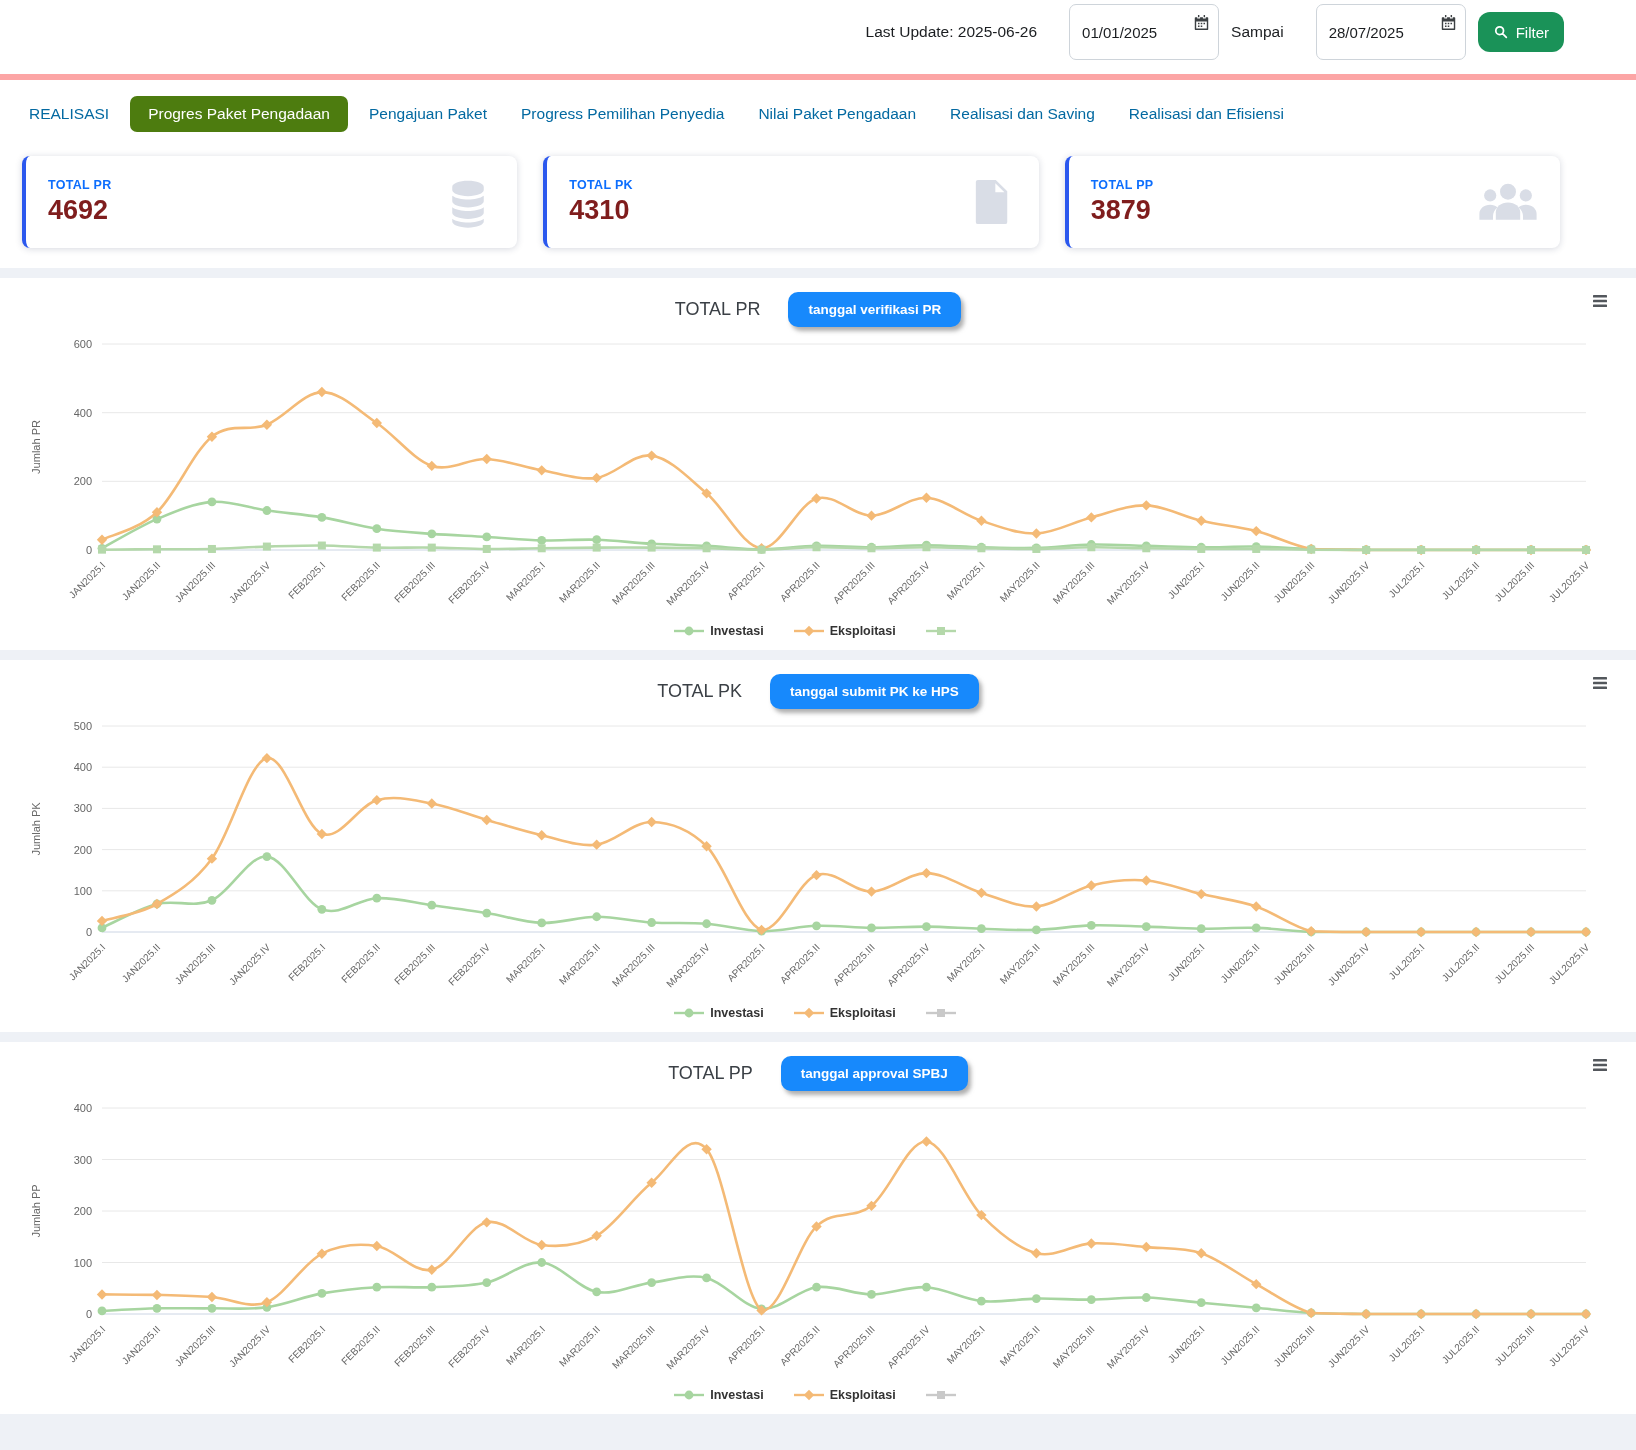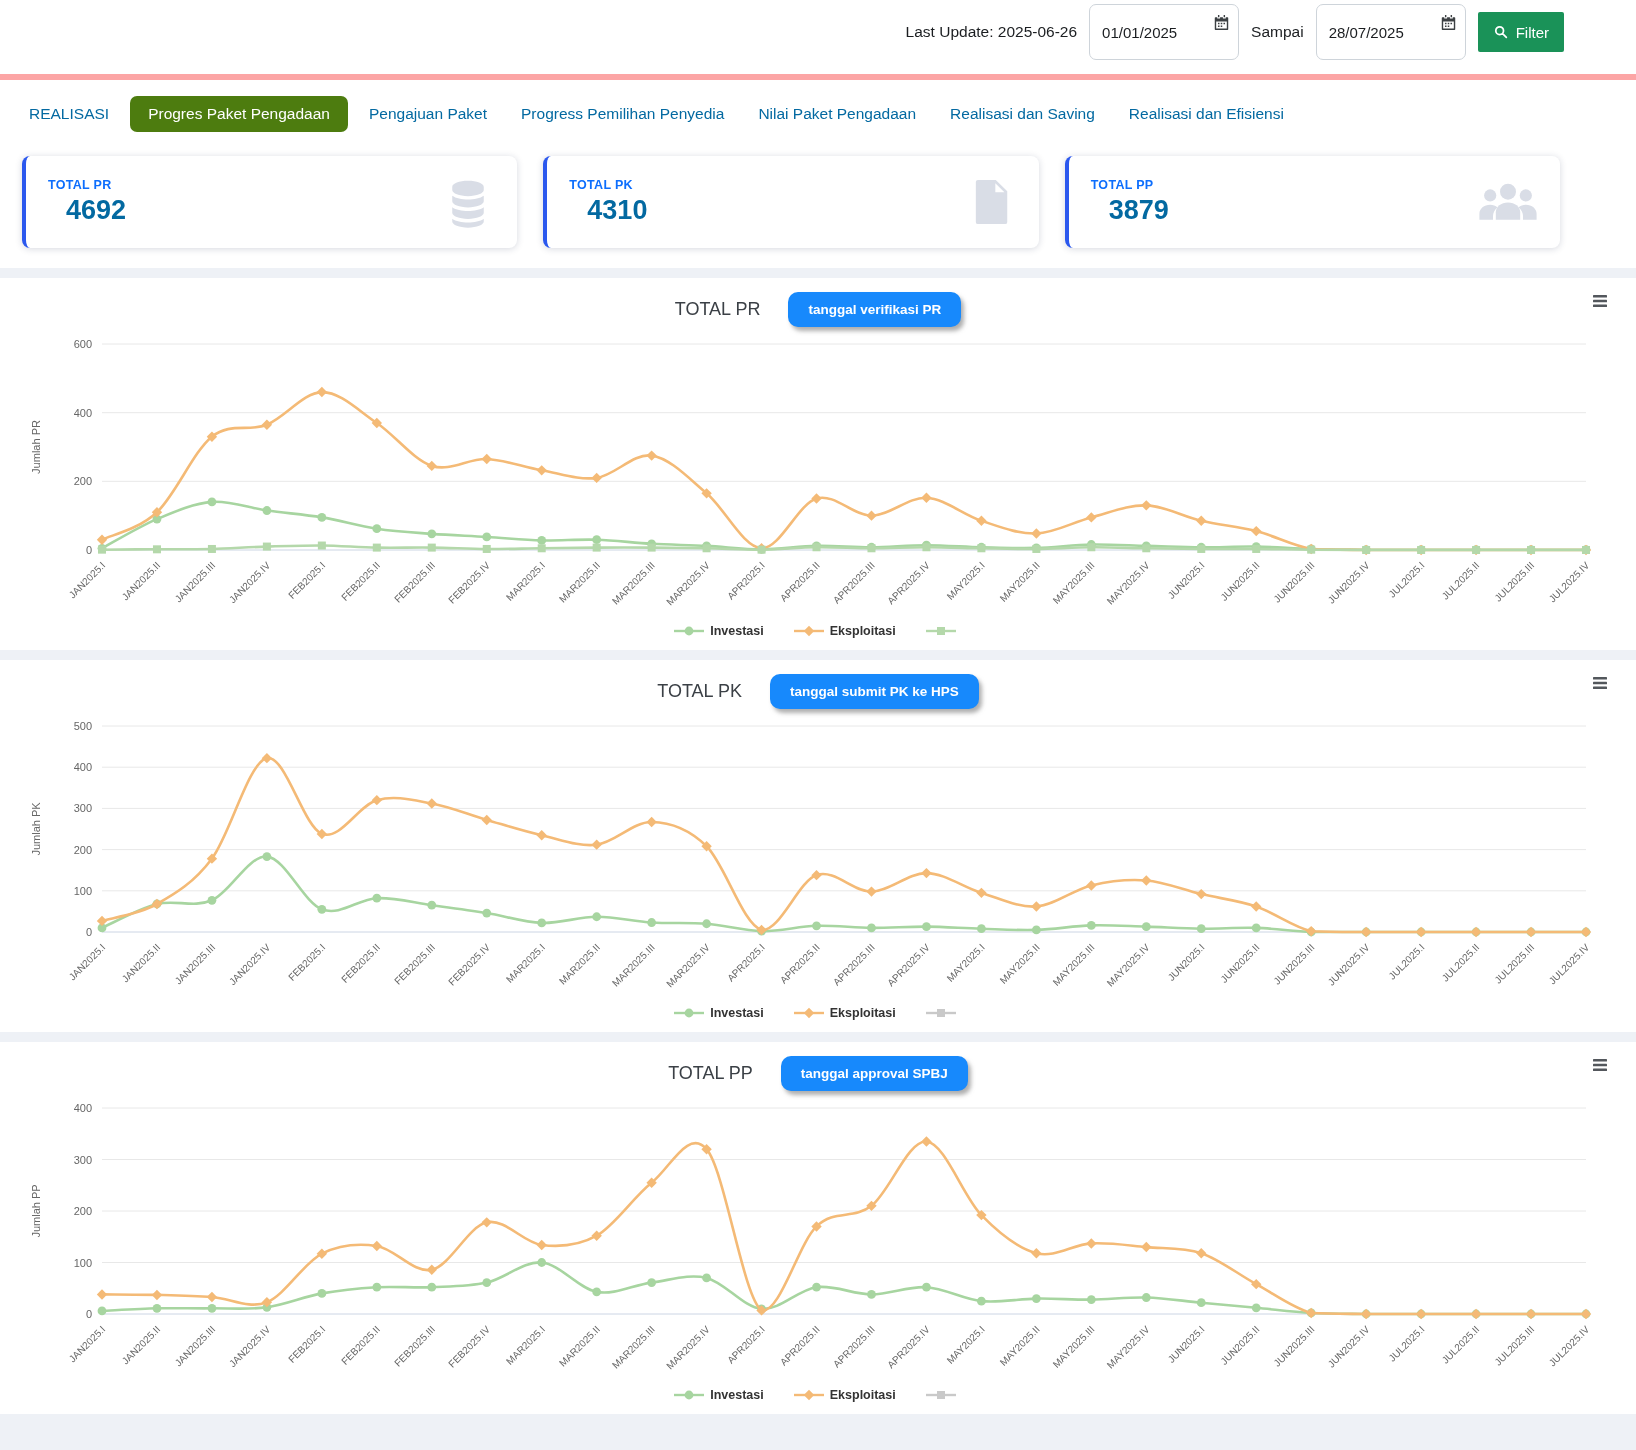"01/01/2025" .date-input input { margin-left: none -> 20px }
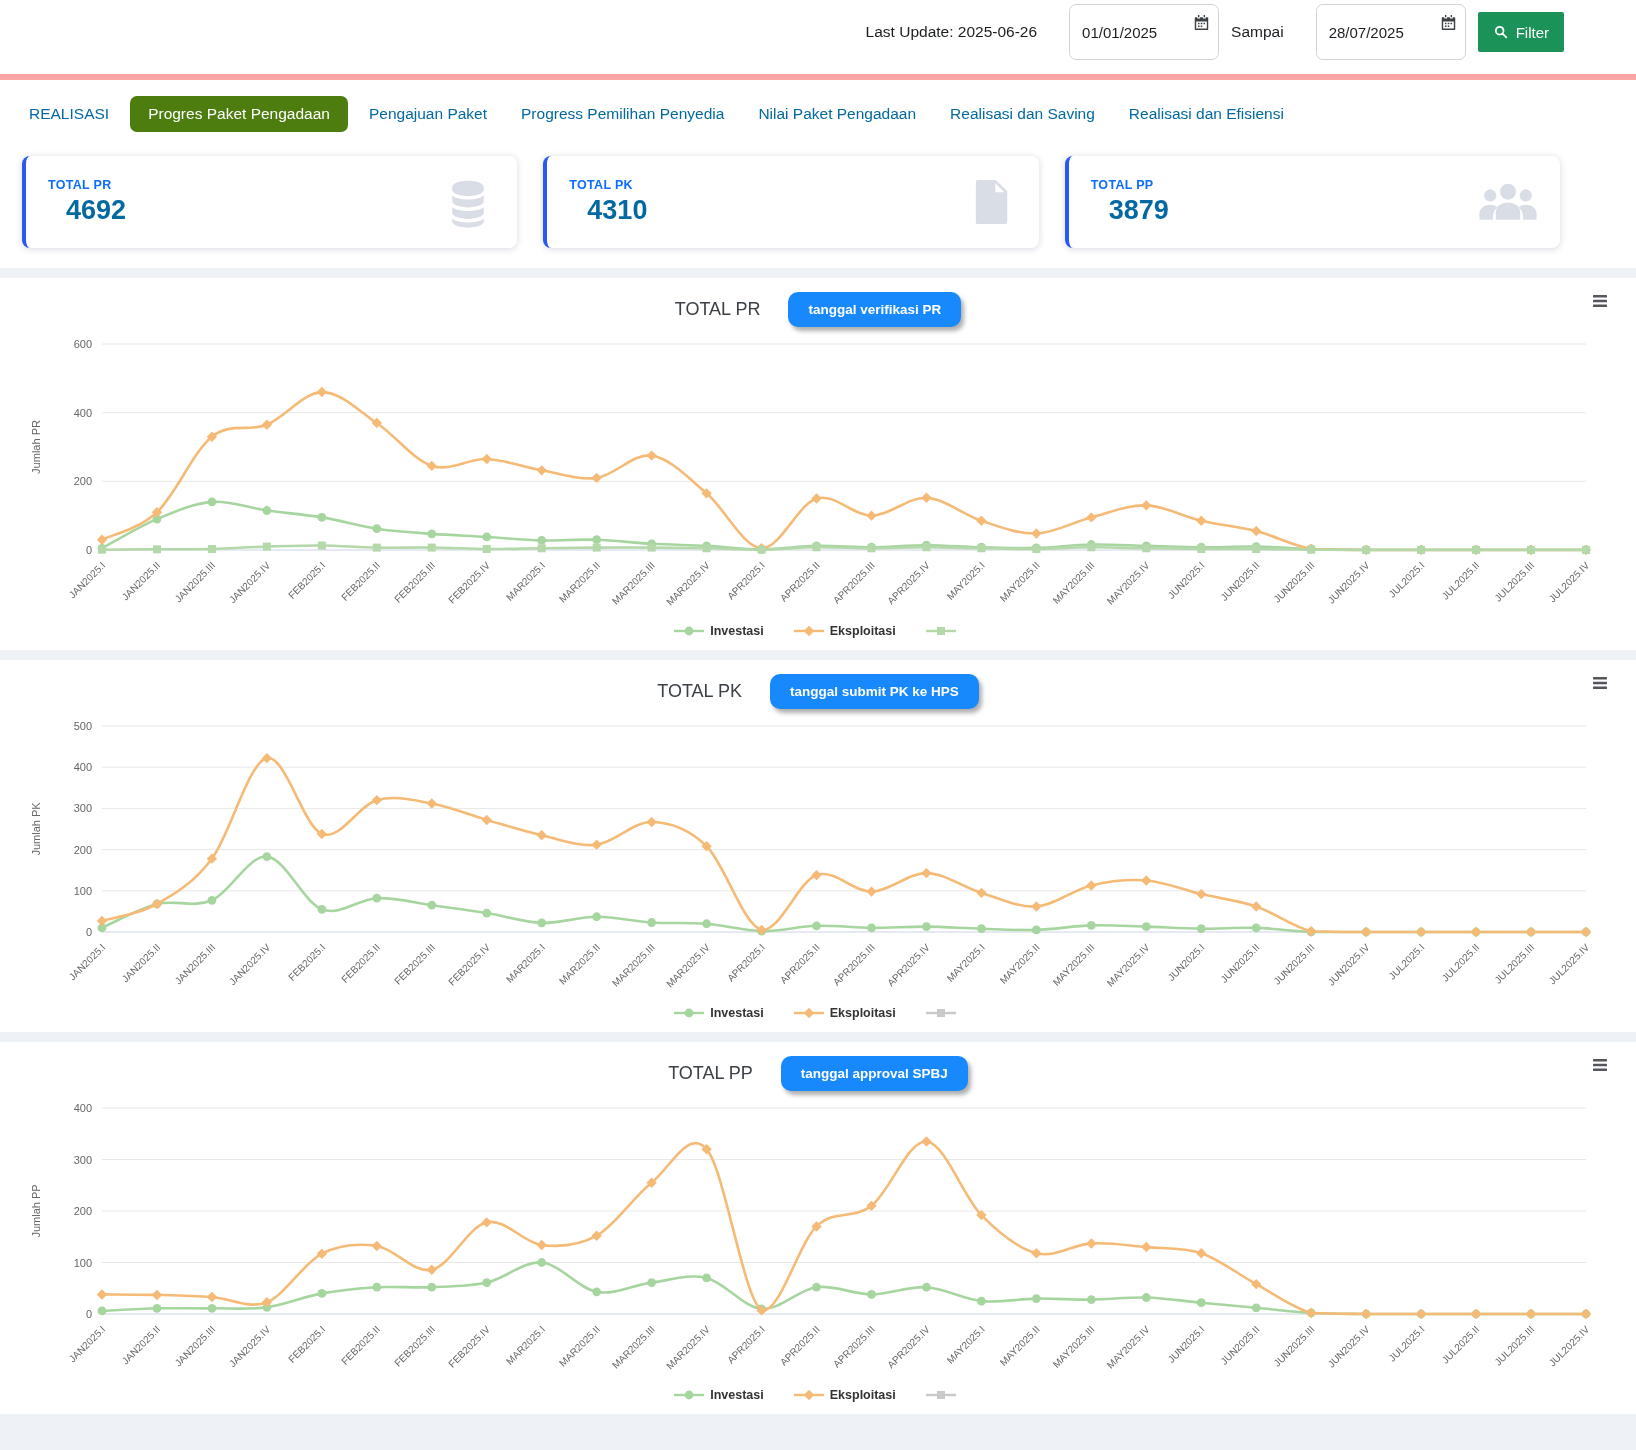"Filter" .filter-btn { border-radius: 2px -> 12px }
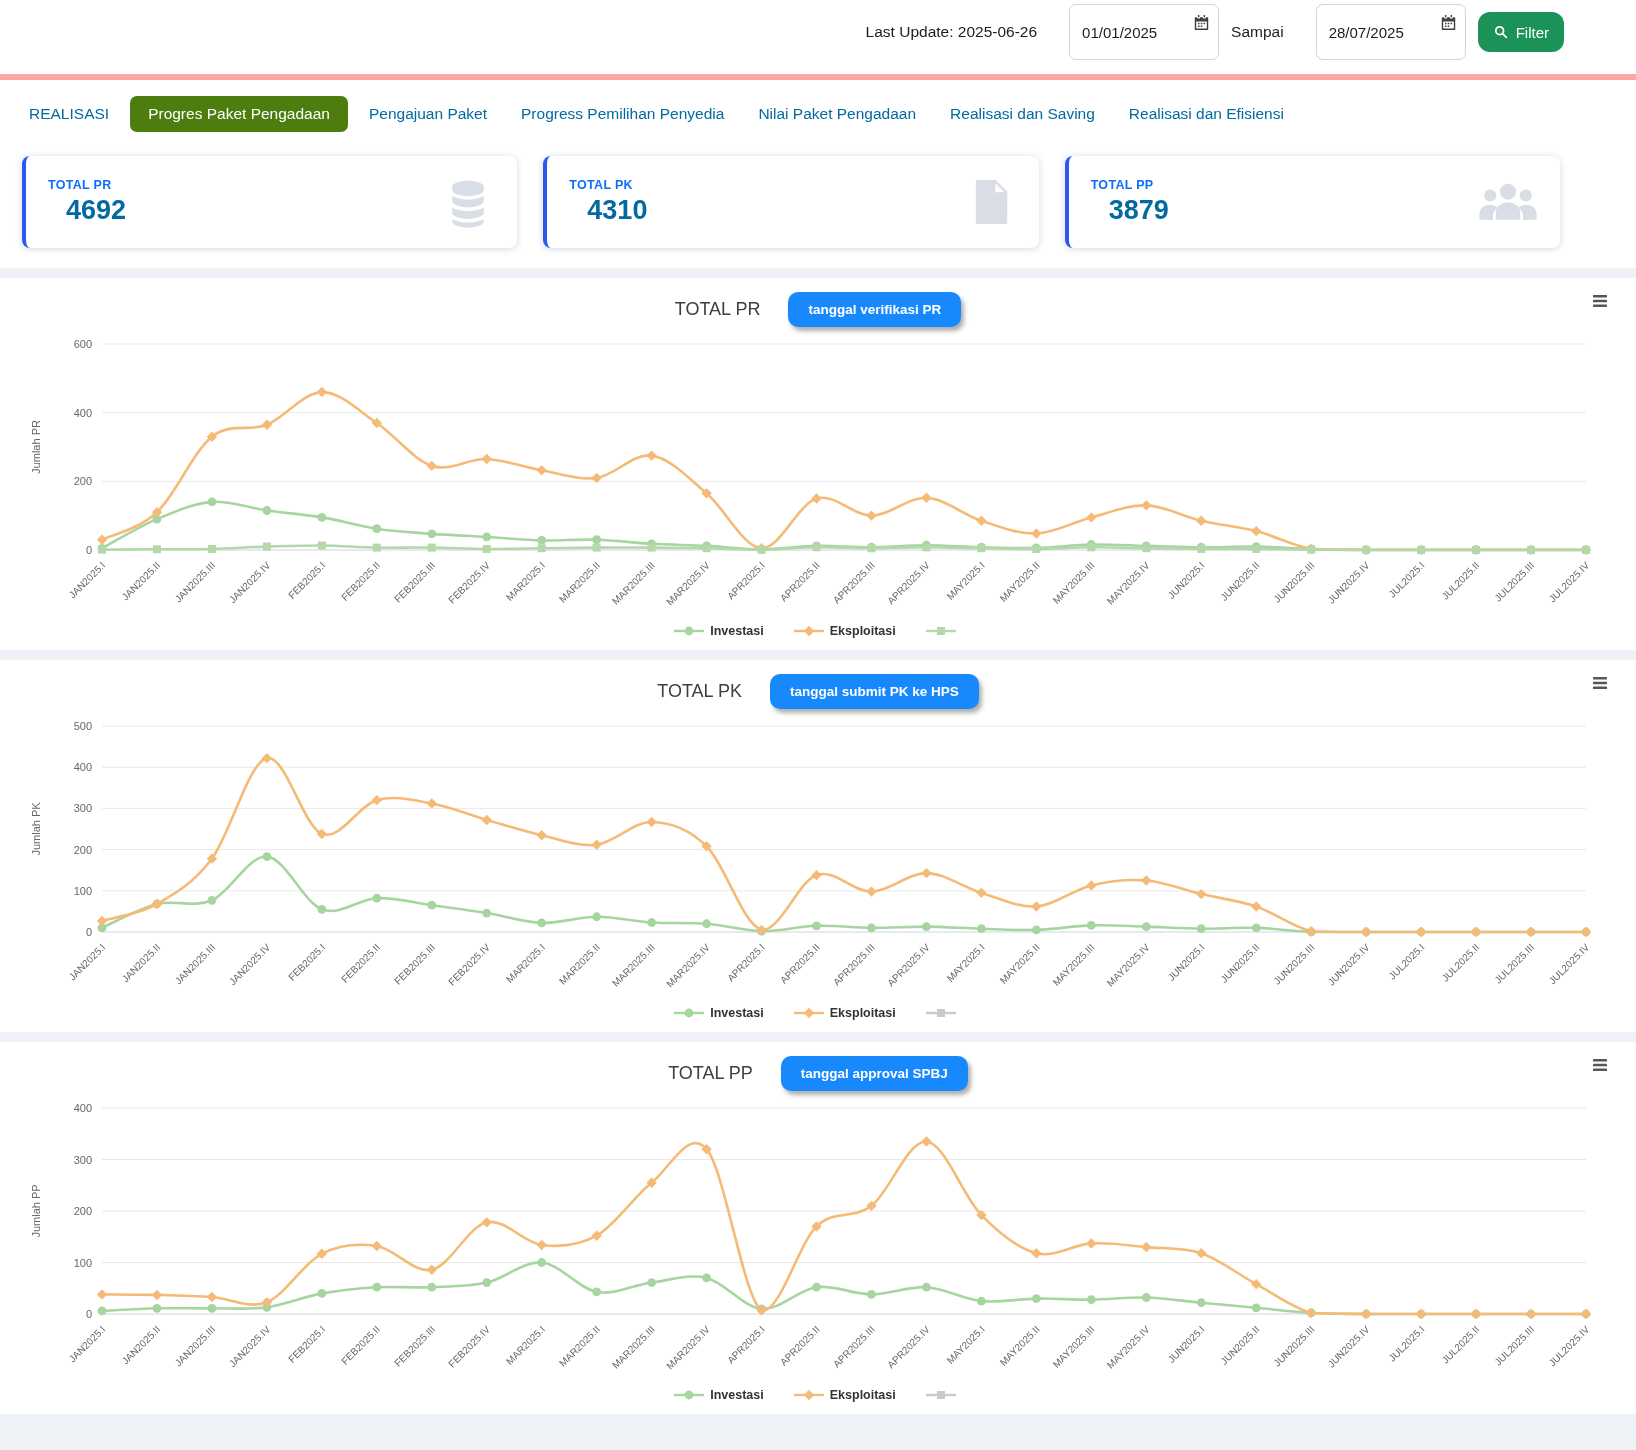"4692" .stat-value { color: #0369a1 -> #7f1d1d; margin-left: 18px -> none }
